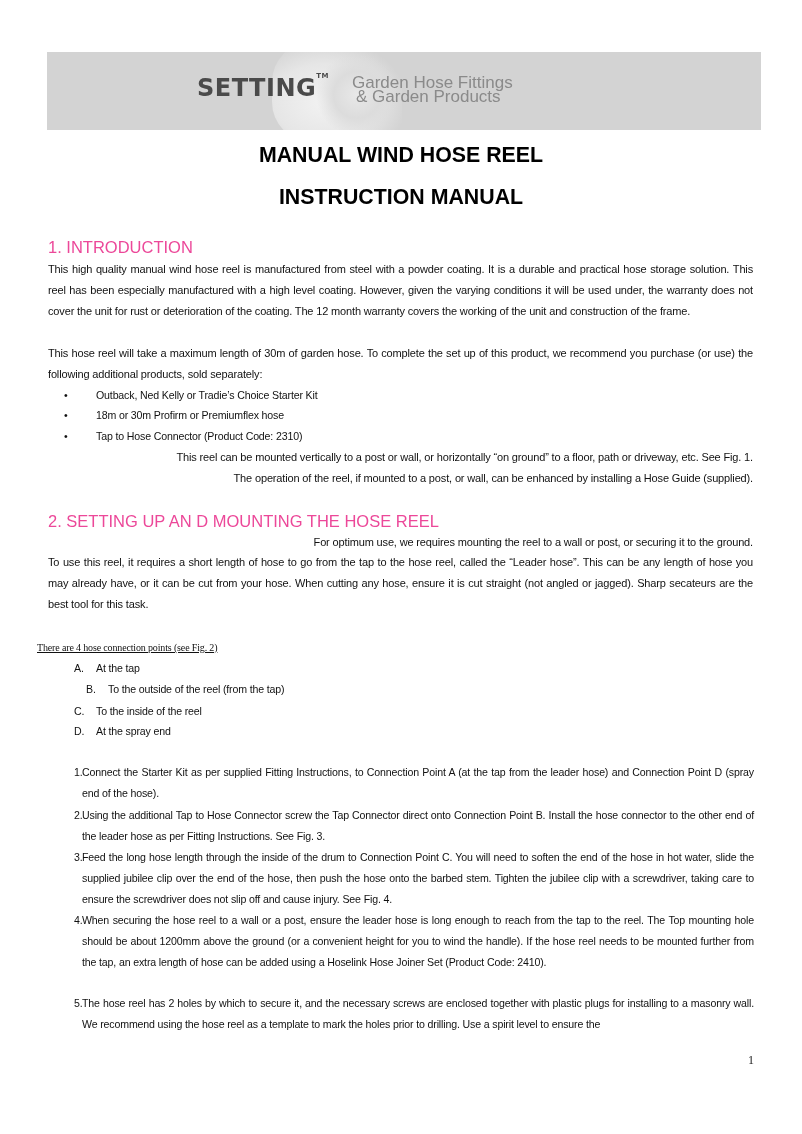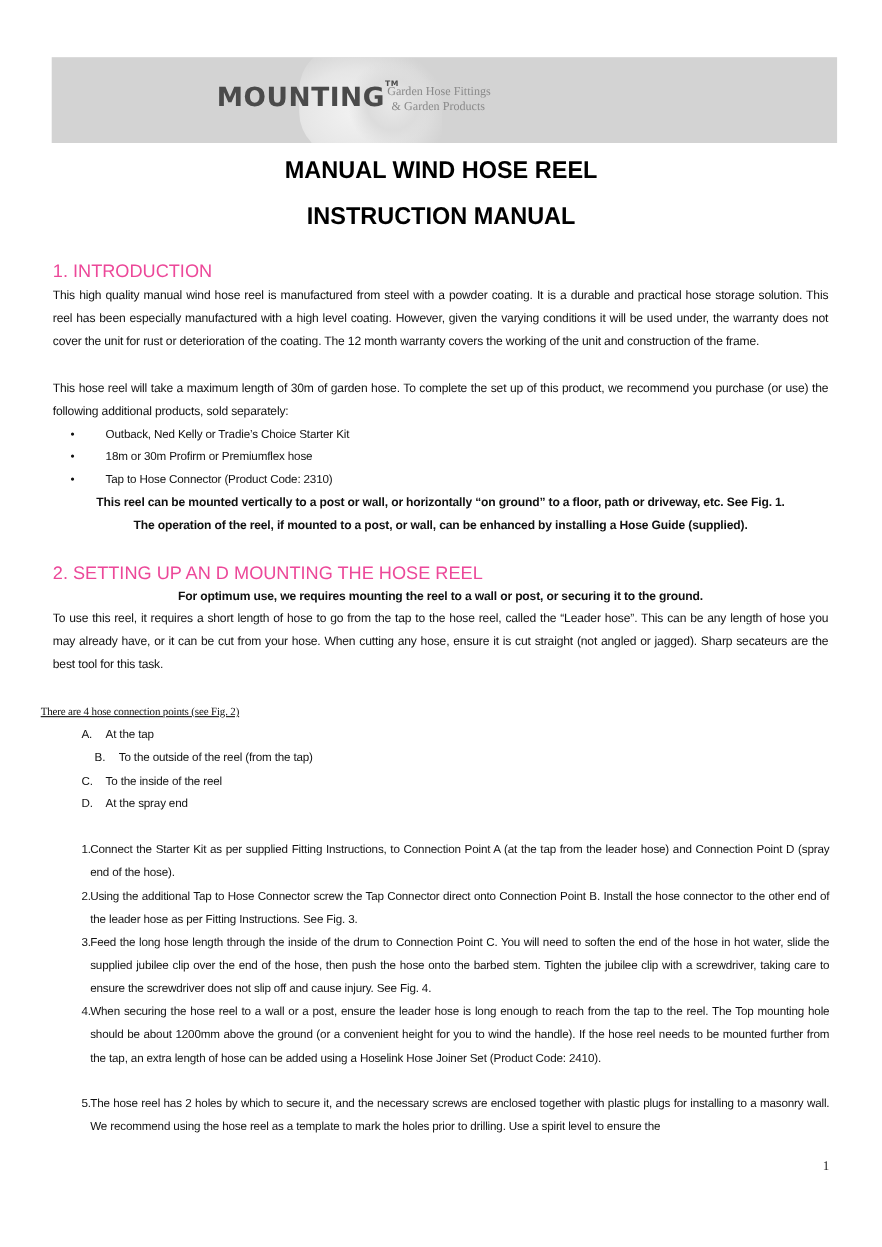"MOUNTING" span { text: MOUNTING -> SETTING }
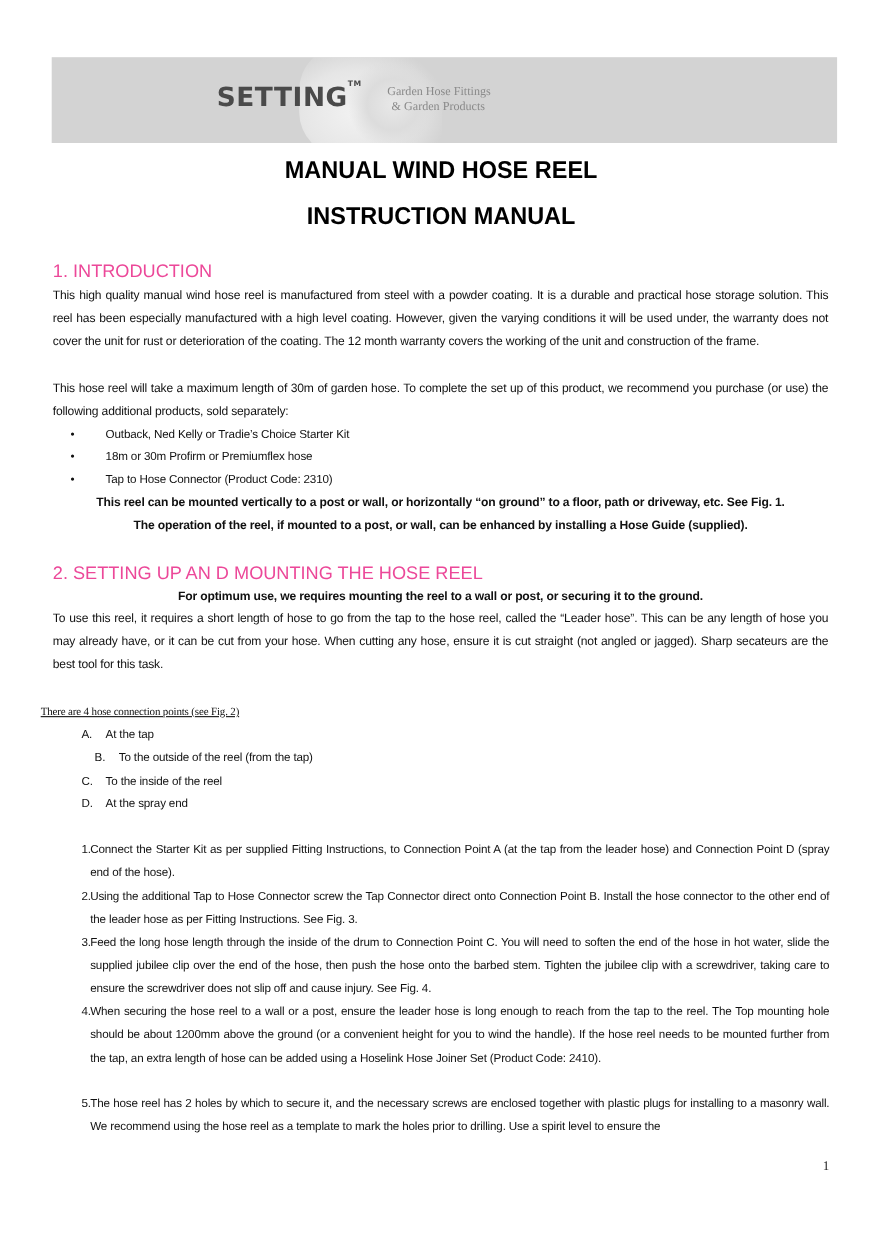"Garden Hose Fittings" .banner .tagline { font-family: Liberation Serif, serif -> Liberation Sans, sans-serif; font-size: 11px -> 17px }
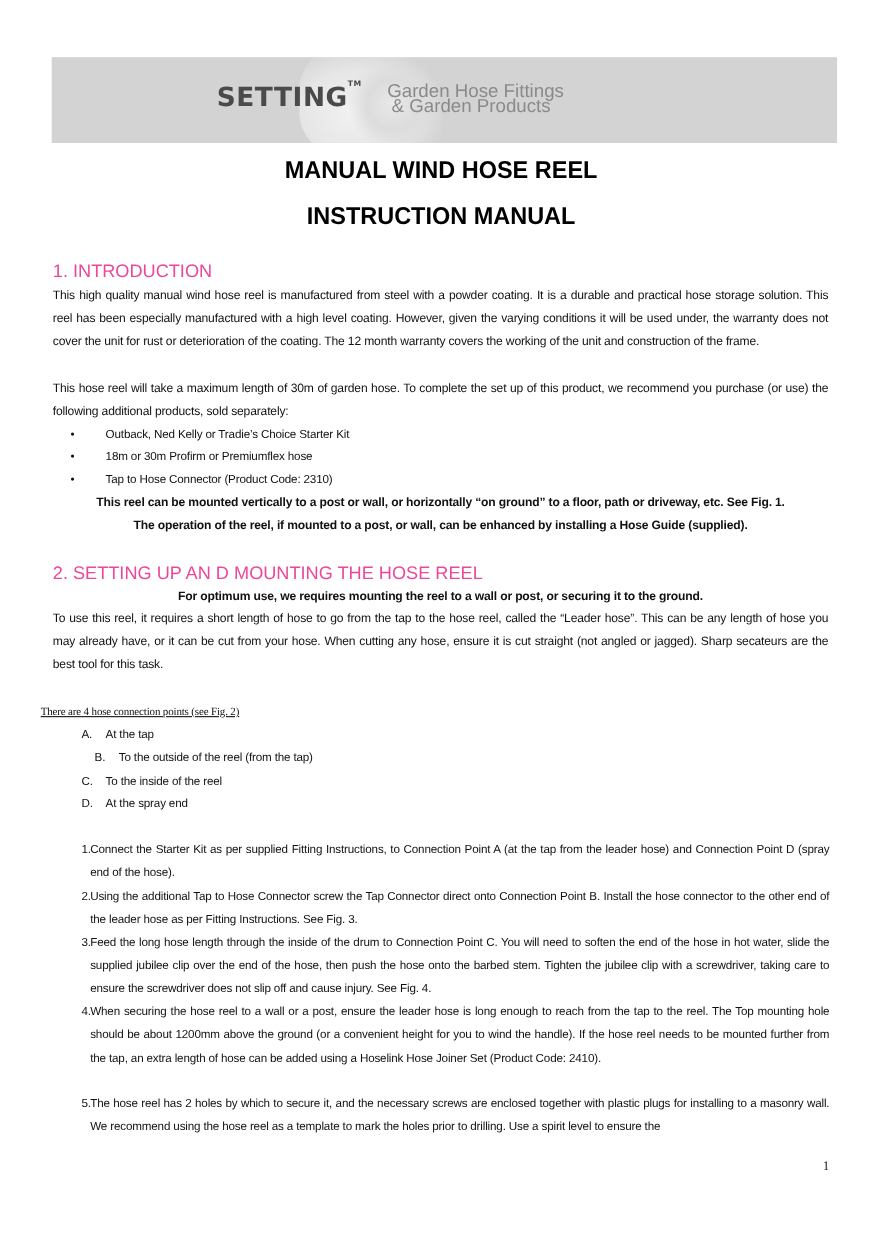"This reel can be mounted" .p.nojust { font-weight: bold -> none; text-align: center -> right }
